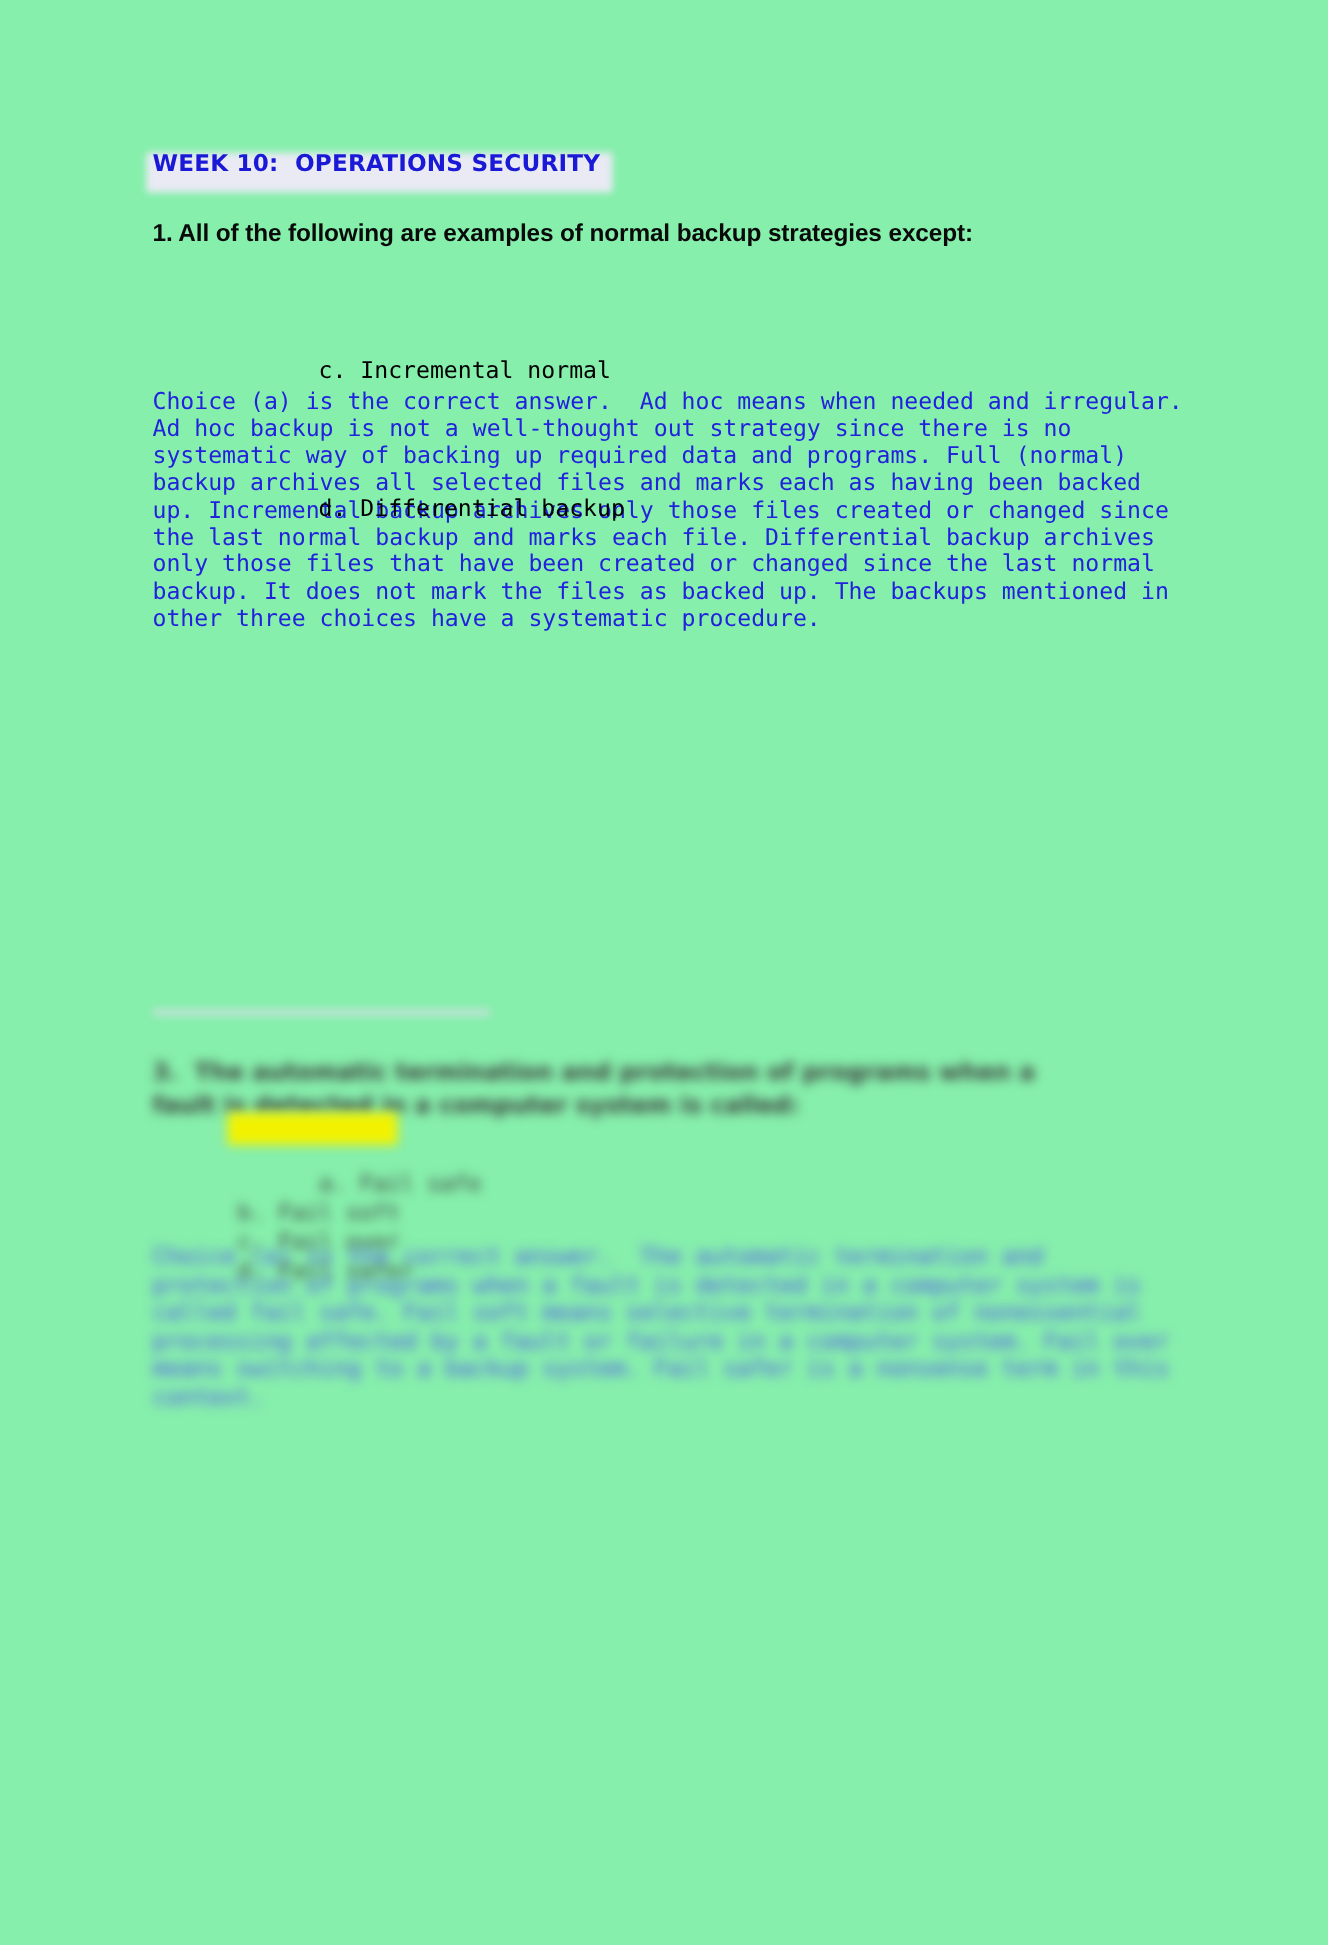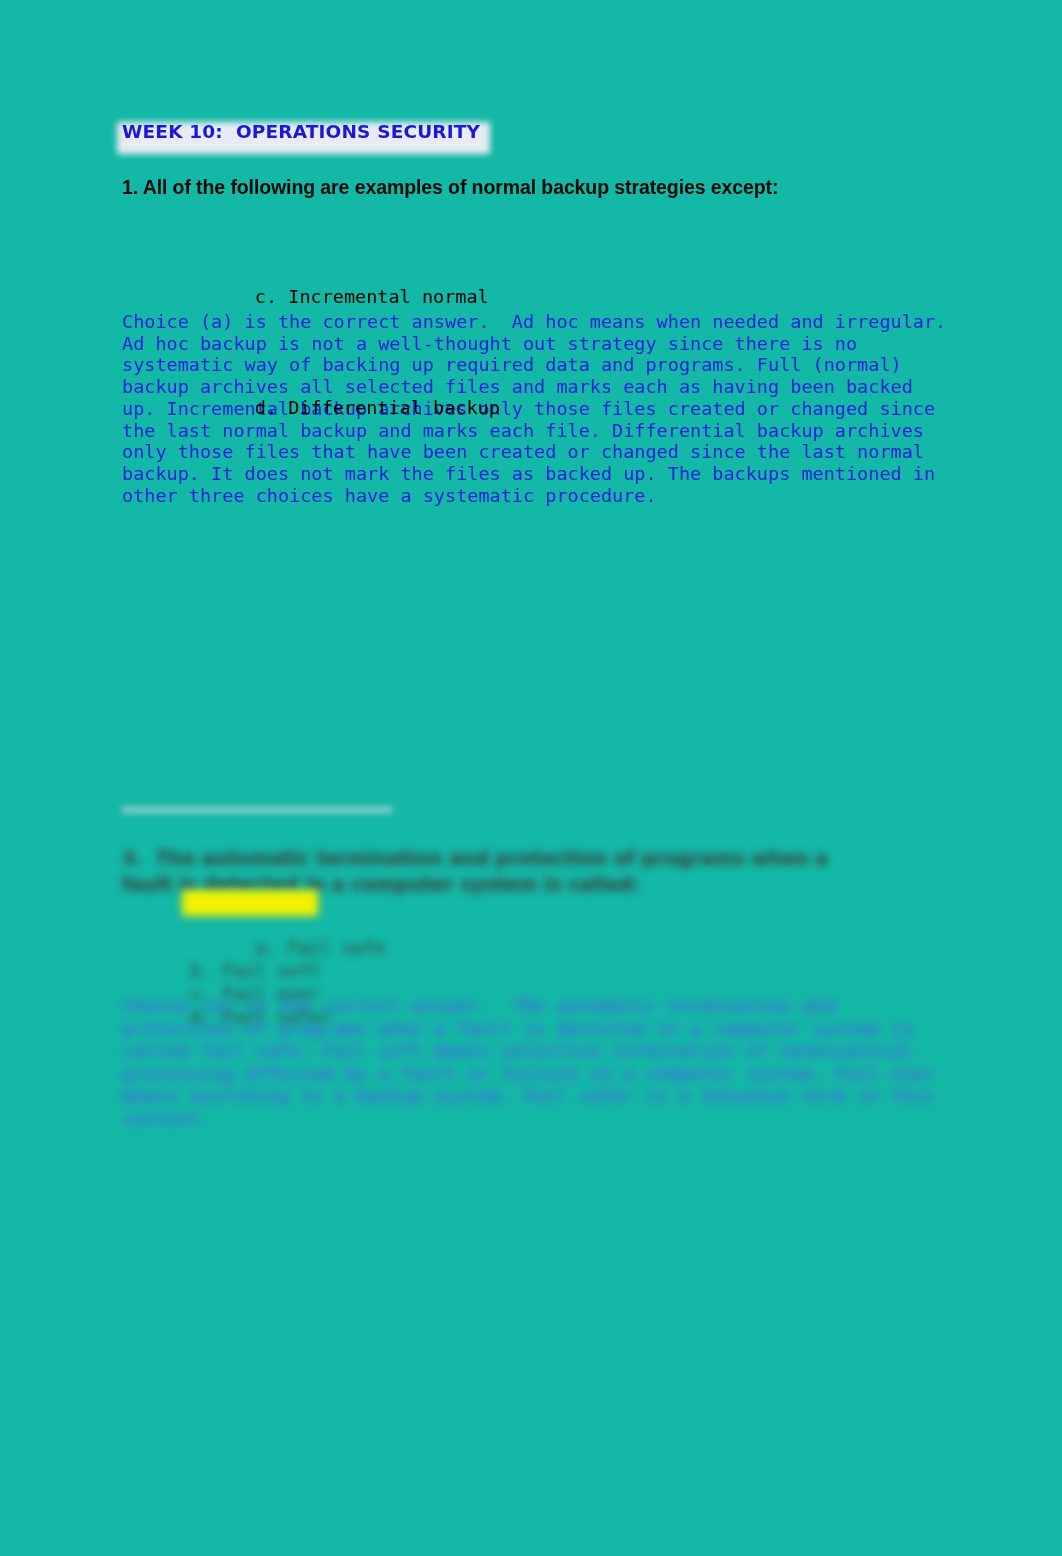"WEEK 10: OPERATIONS SECURITY" .page { background: #14b8a6 -> #86efac }
